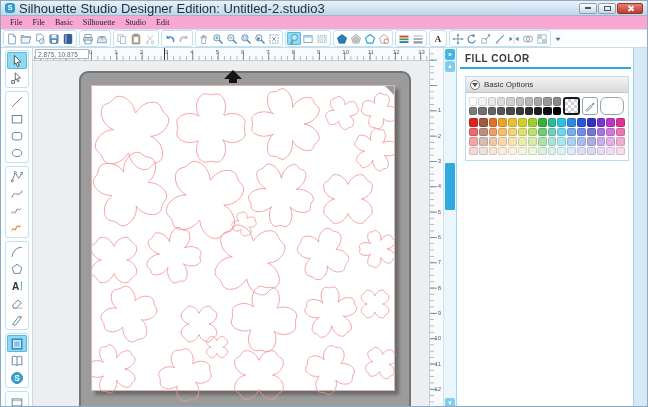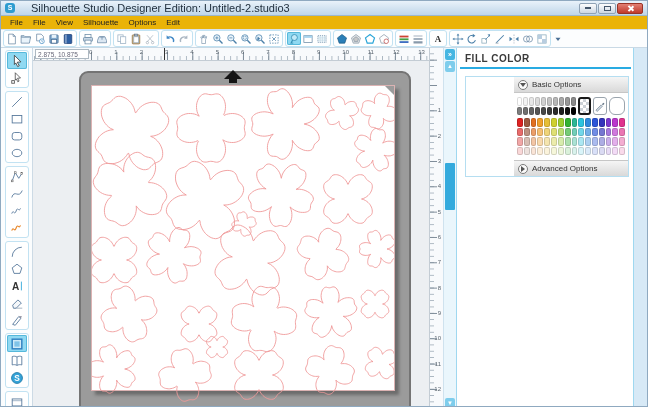"Silhouette Studio Designer Edition:" .title-text { font-size: 11px -> 13px; margin-left: 12px -> none }
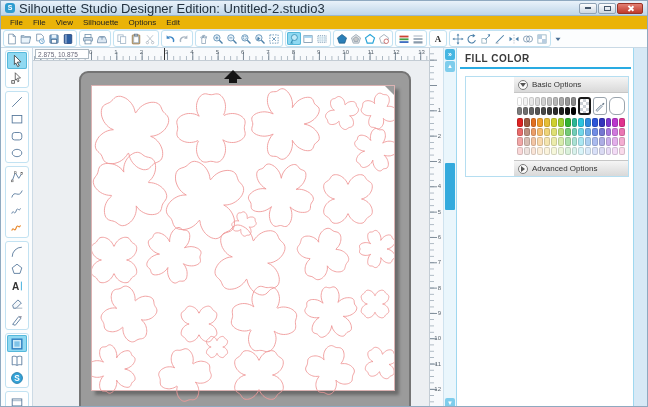"File" .menubar { background: #eab308 -> #f9a8d4; font-family: none -> Liberation Serif, serif }
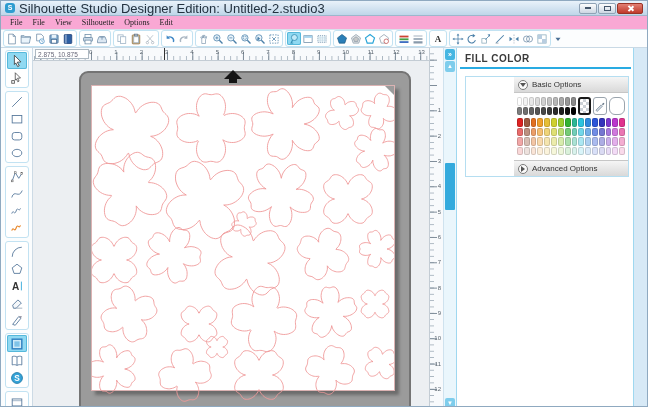"View" span.menu-item { text: View -> Basic }
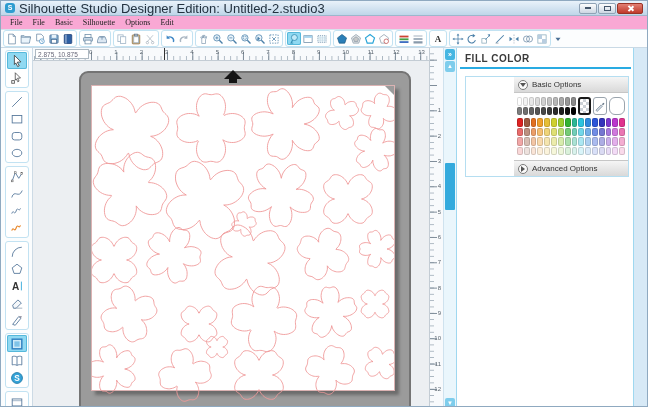"Options" span.menu-item { text: Options -> Studio }
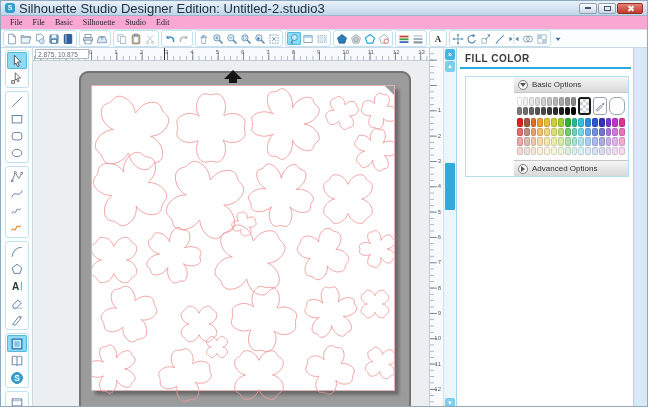"Basic Options" .optbox { padding-left: 48px -> none }
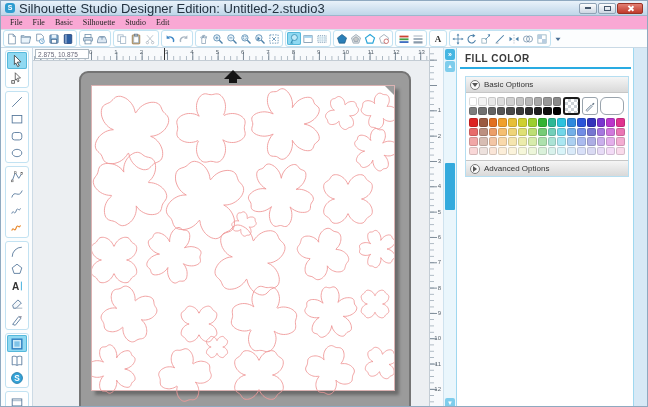"Advanced Options" div.optbar { html: <div> <span> <span></span> </span> <span>Advanced Options</span> </div> -> none }
